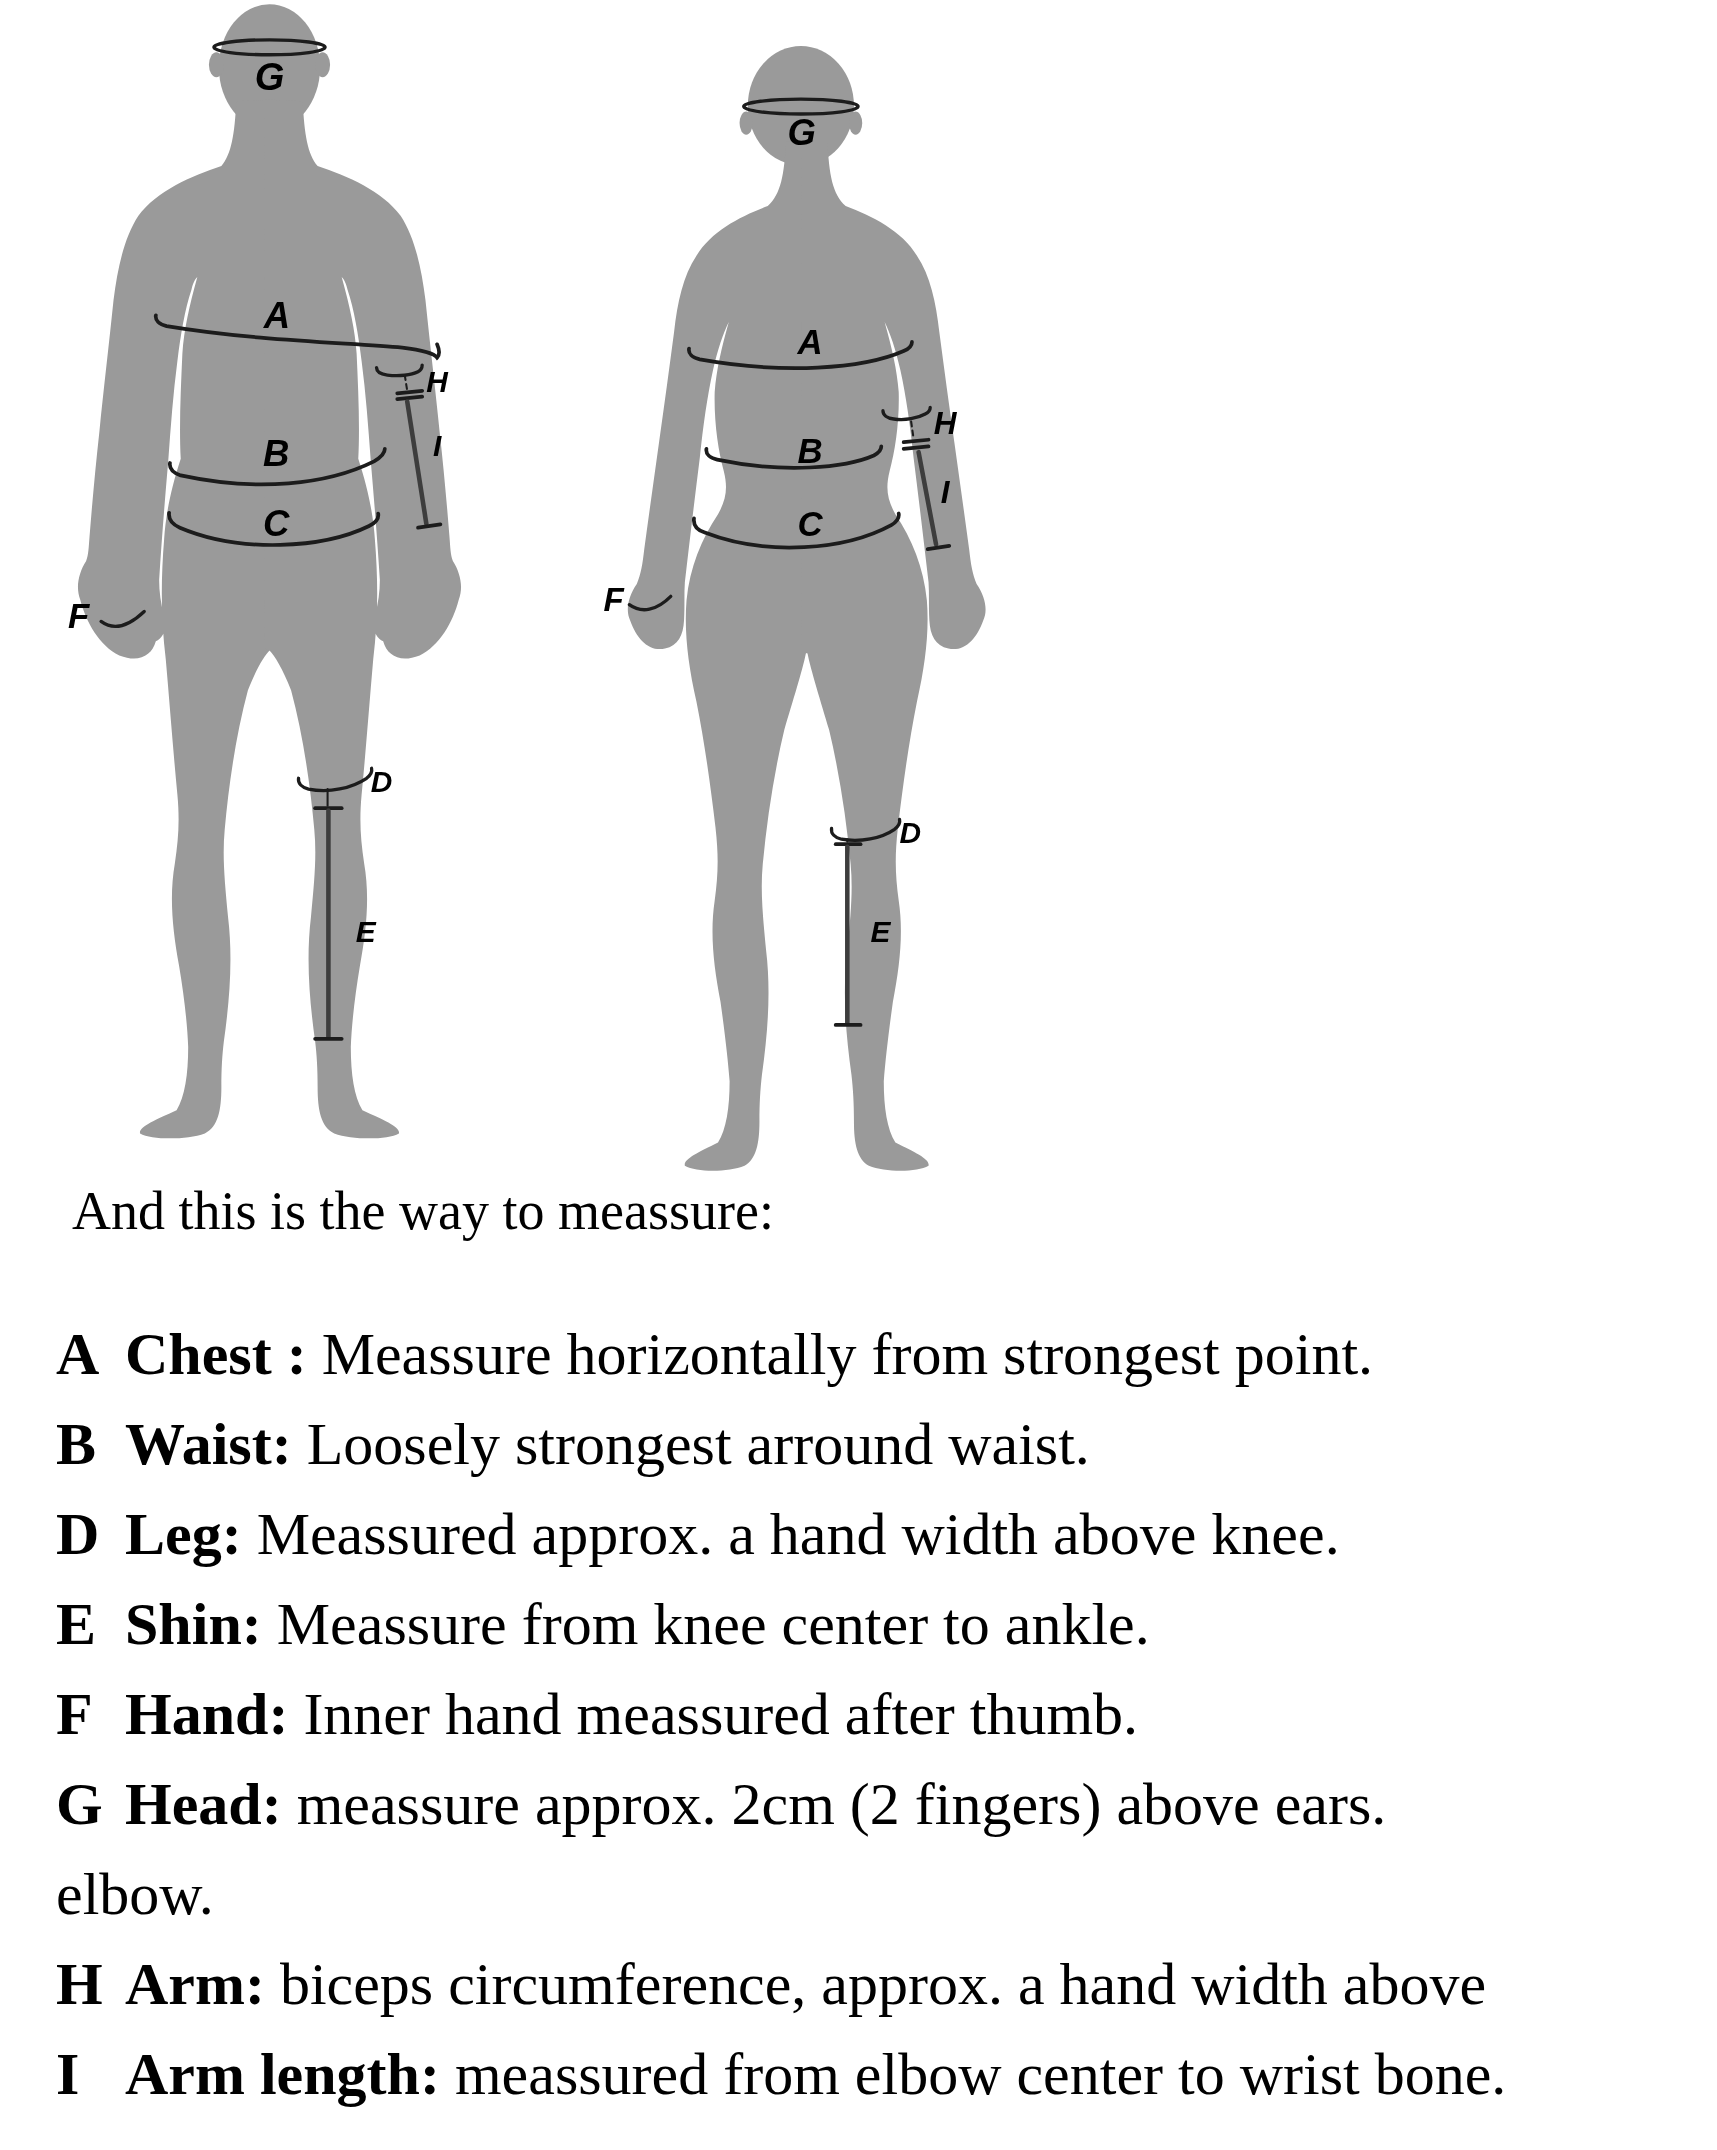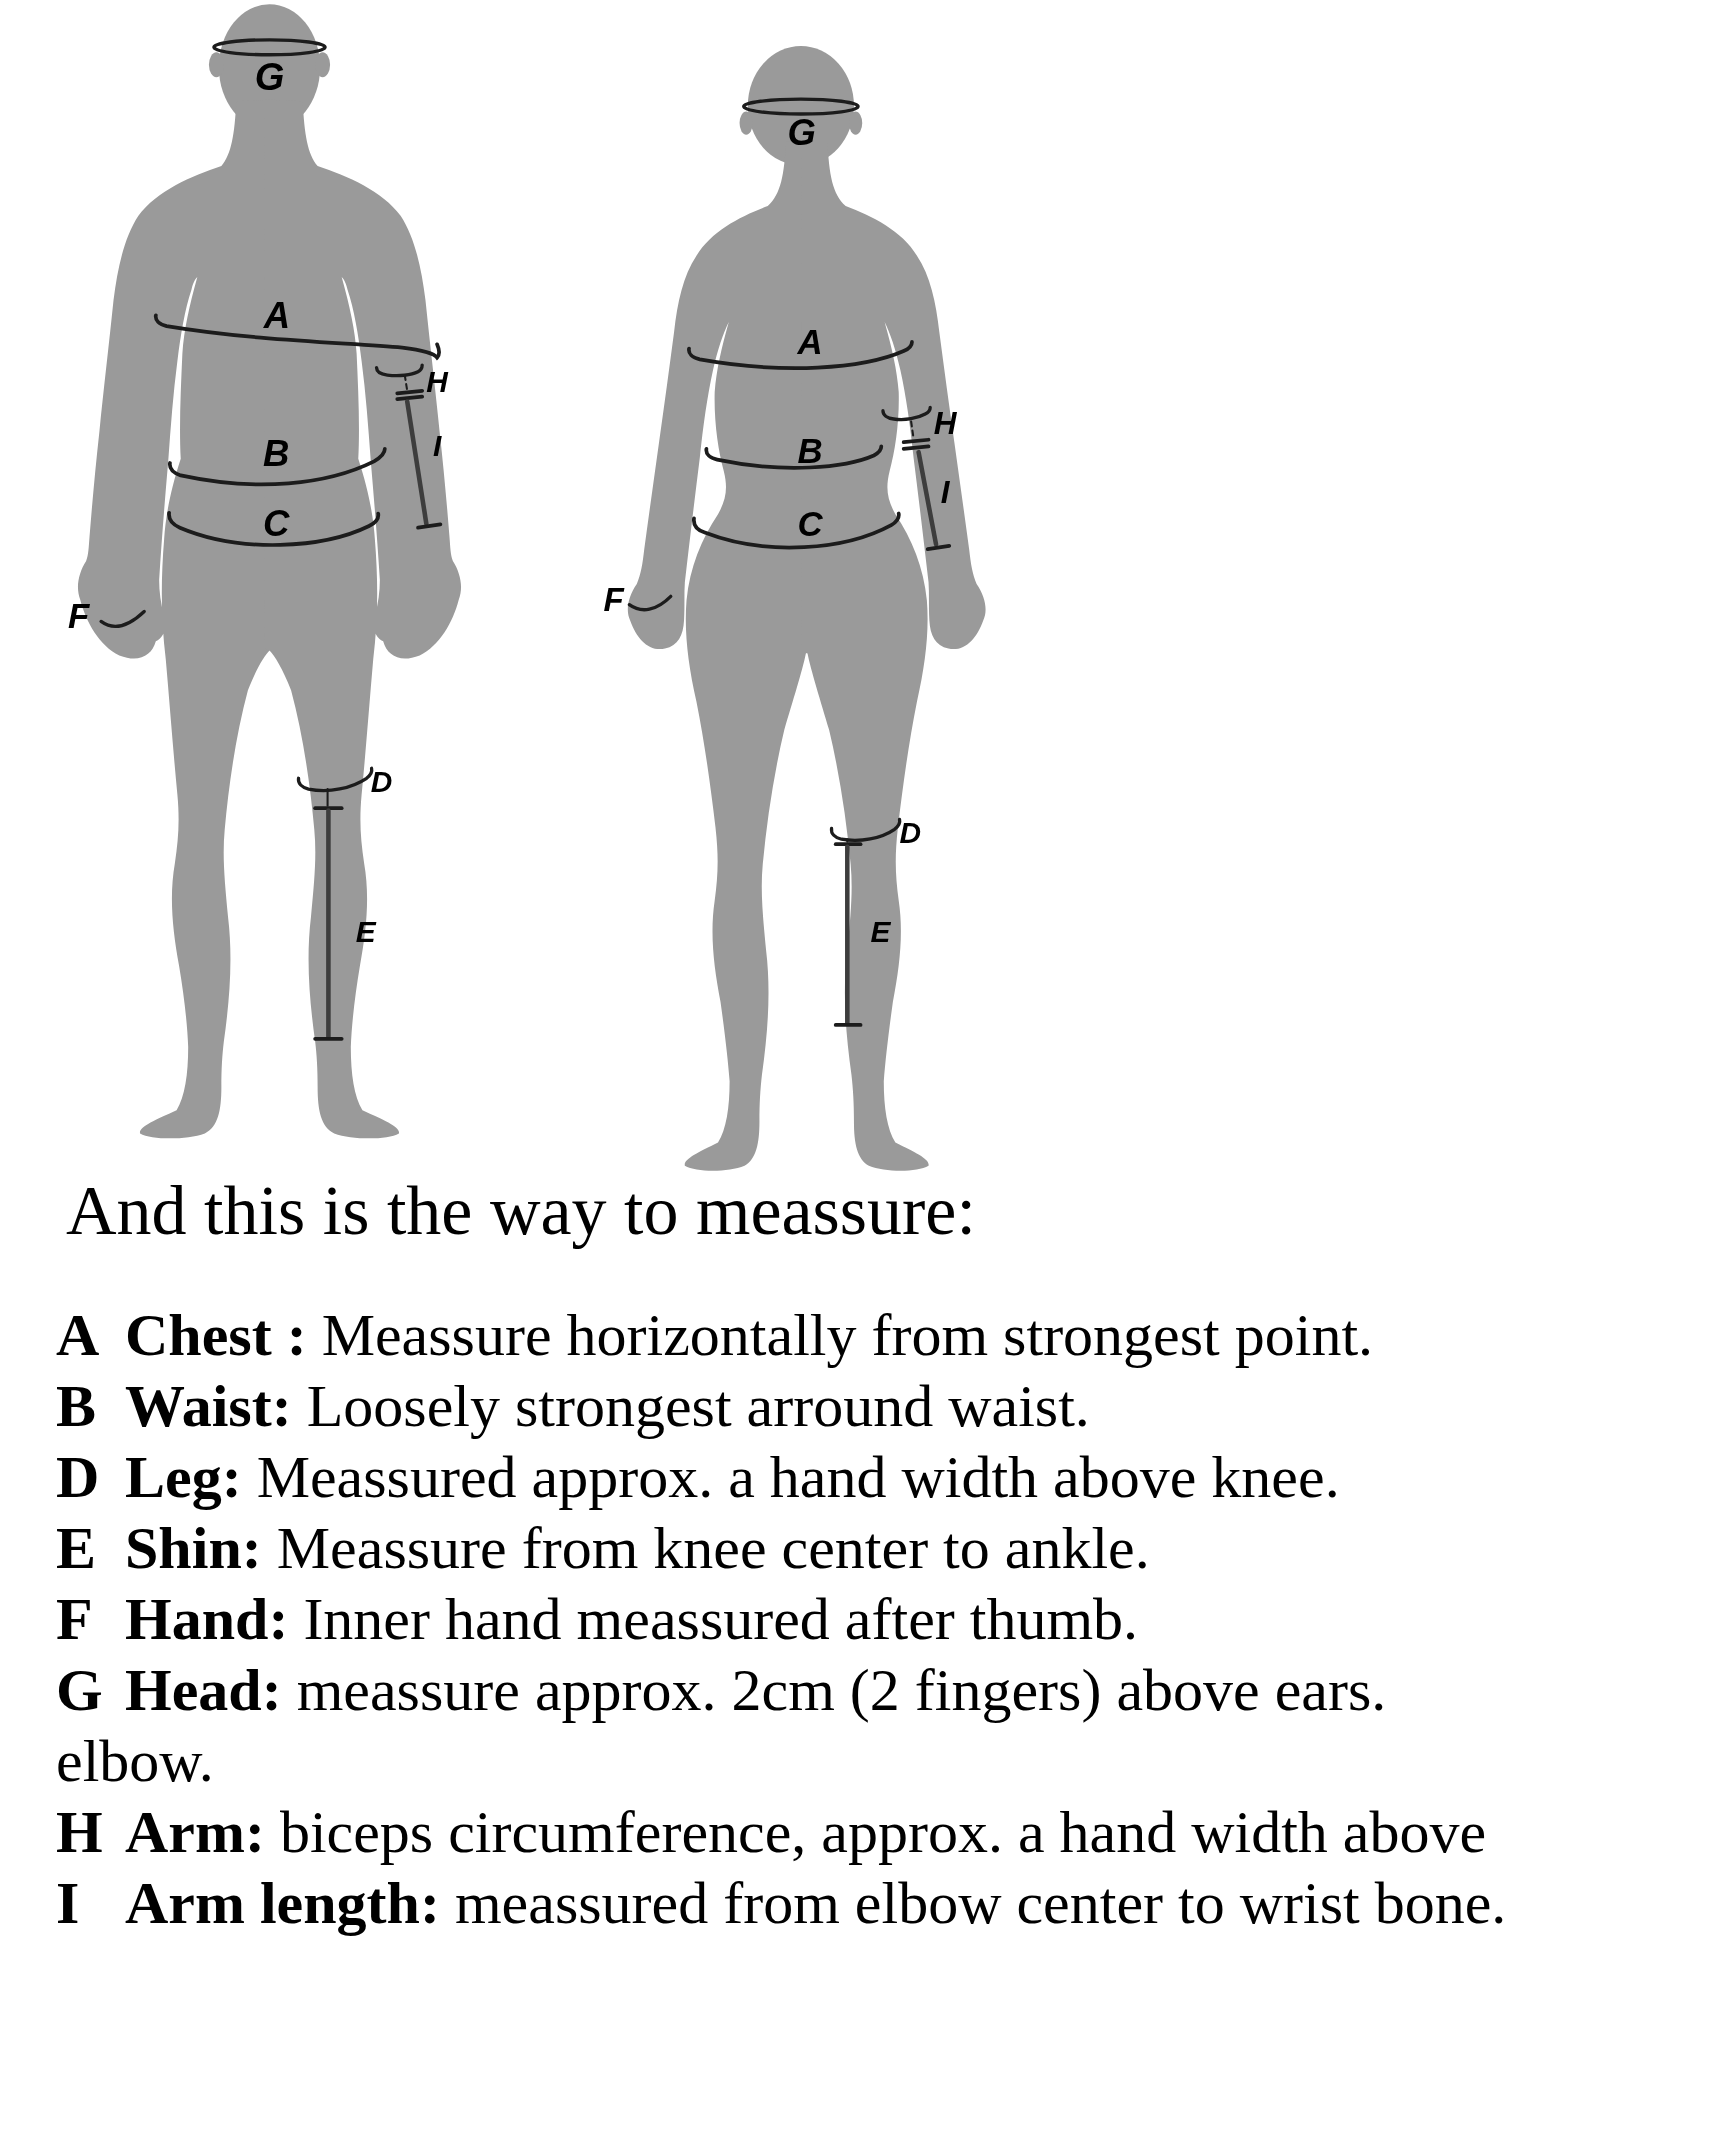"And this is the way" #heading { font-size: 70px -> 54px; left: 66px -> 72px }
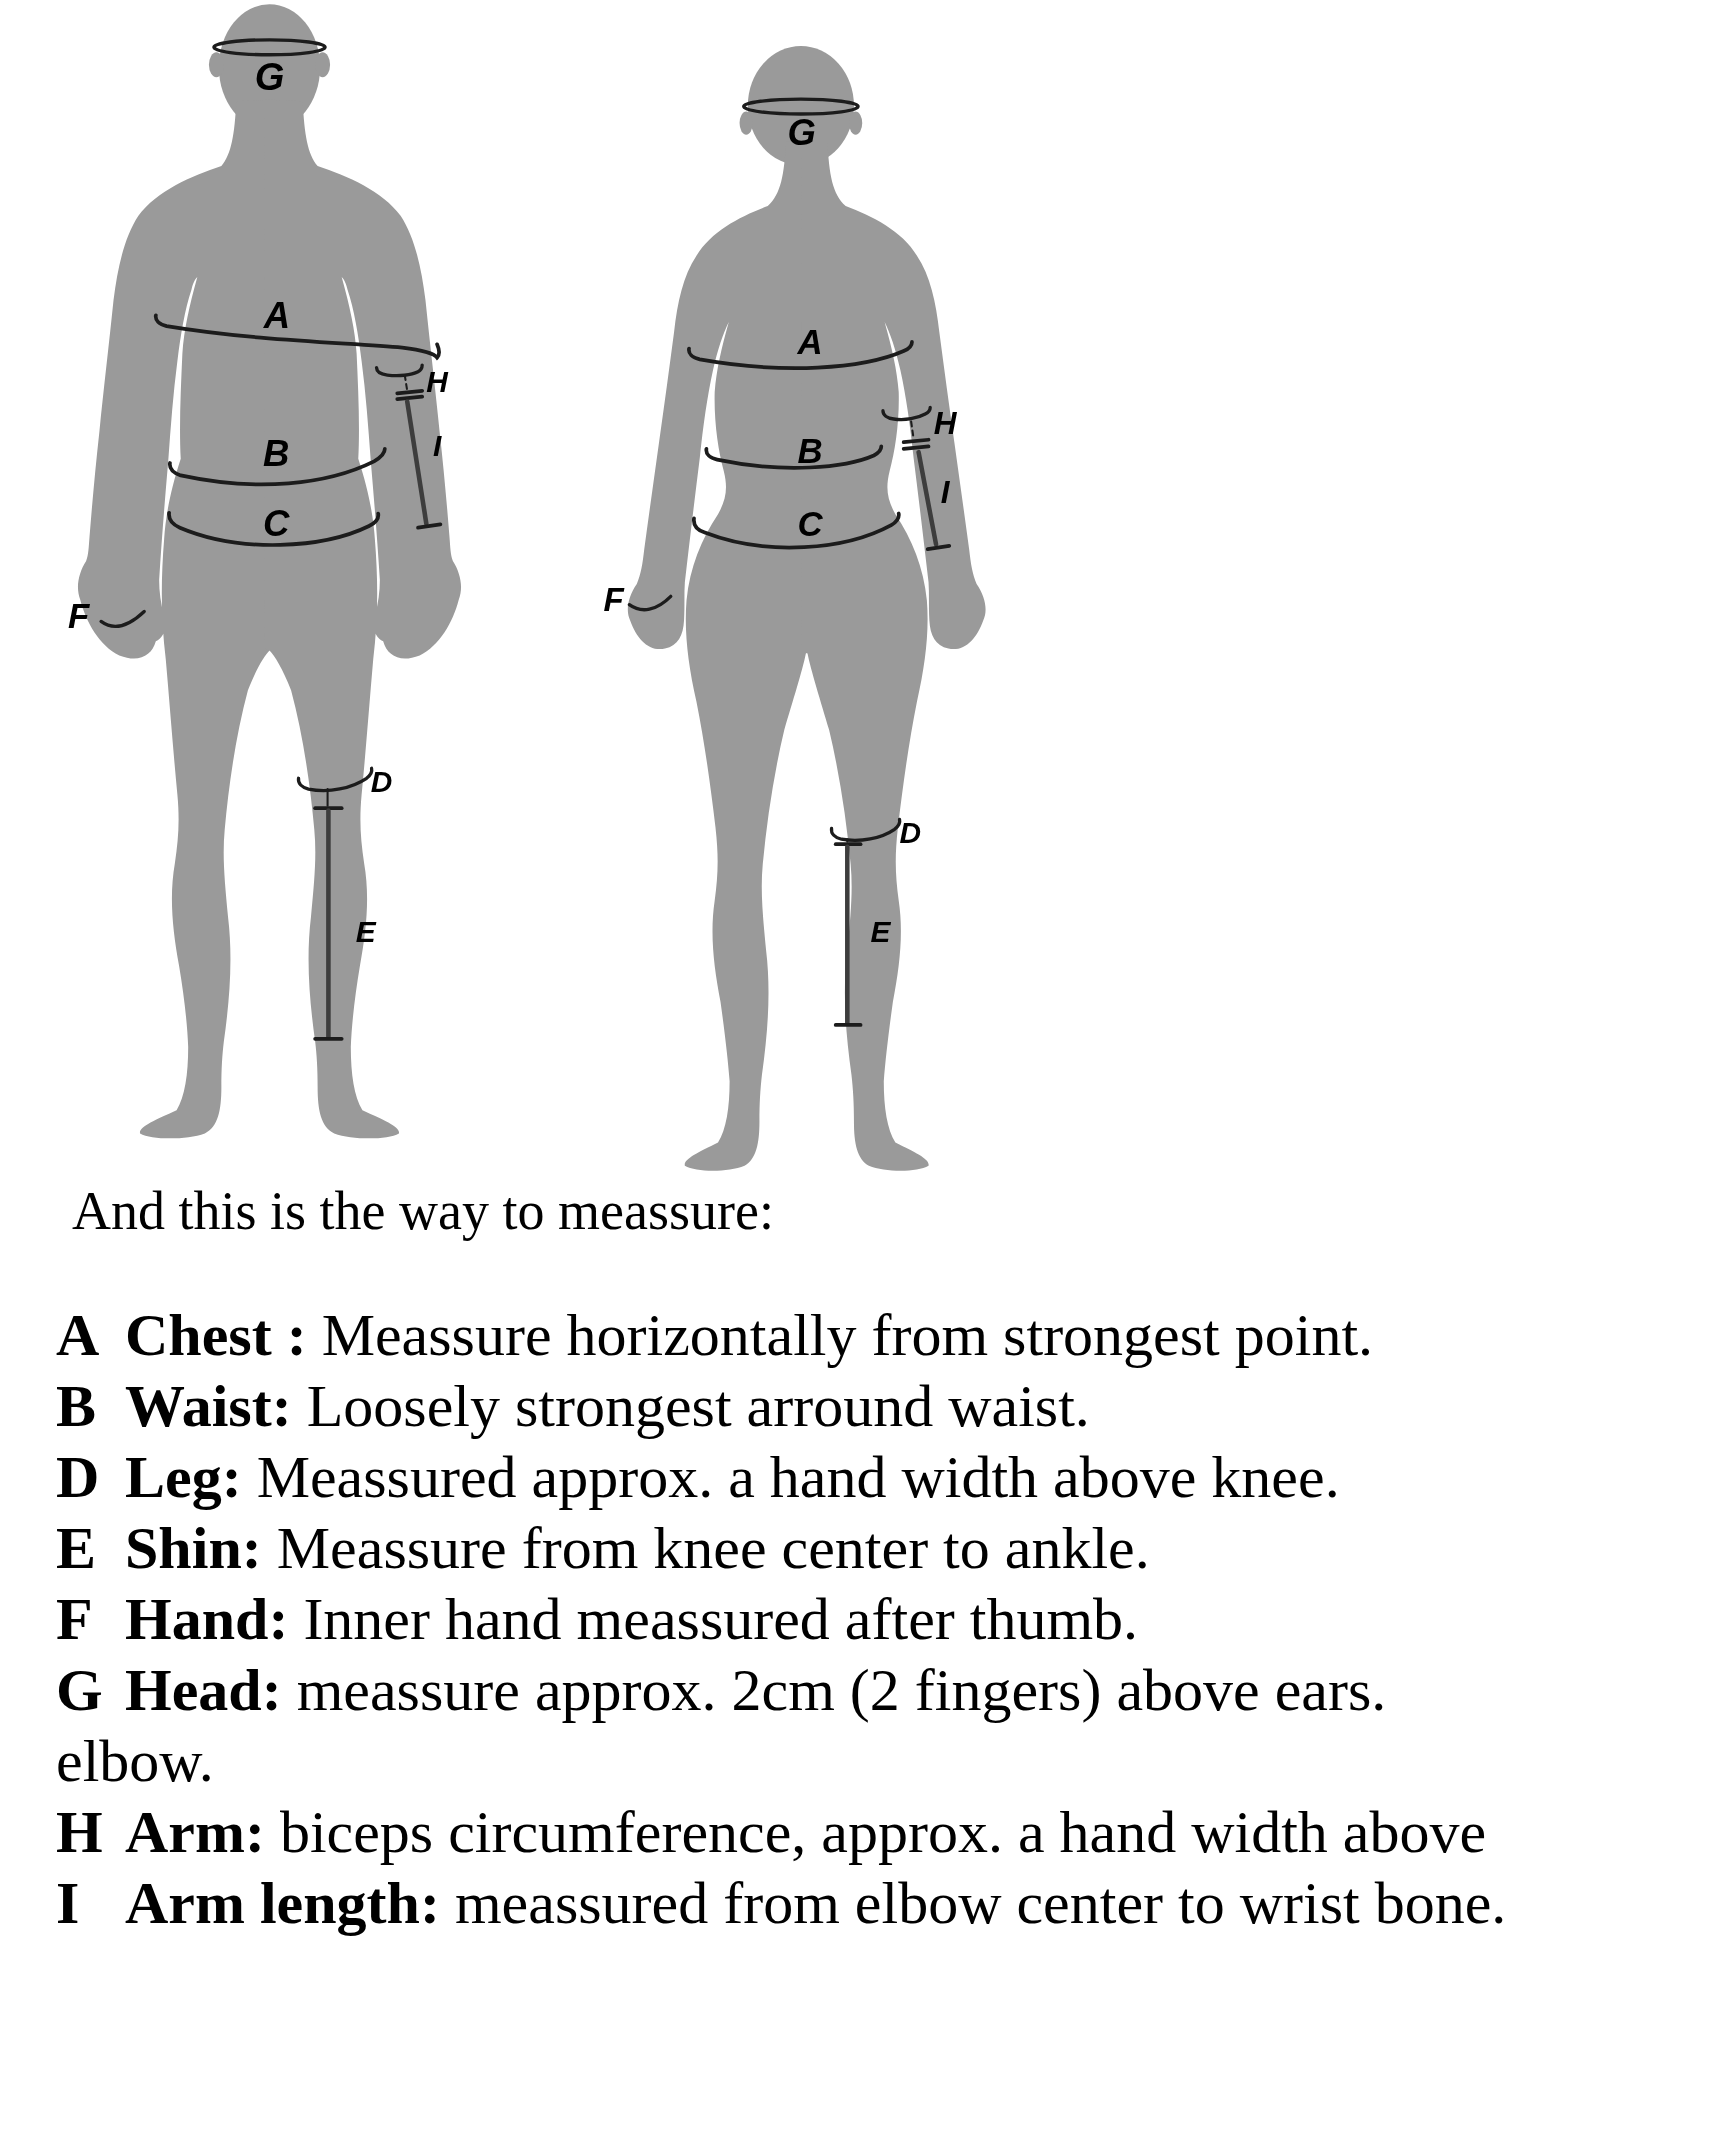"A Chest : Meassure horizontally" .item { margin-top: none -> 19px }
